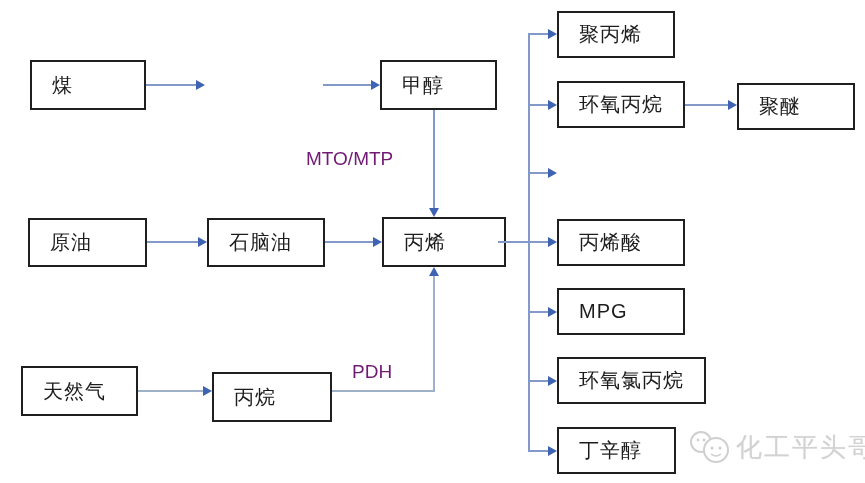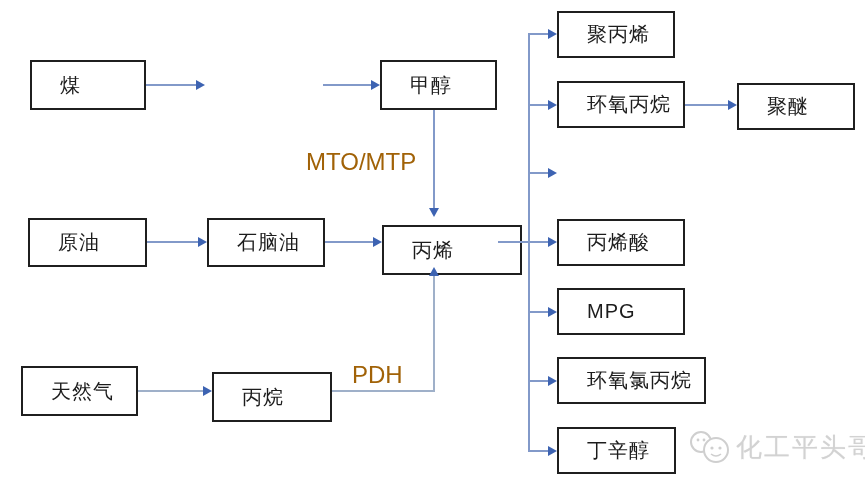"聚丙烯" .node { padding-left: 28px -> 20px }
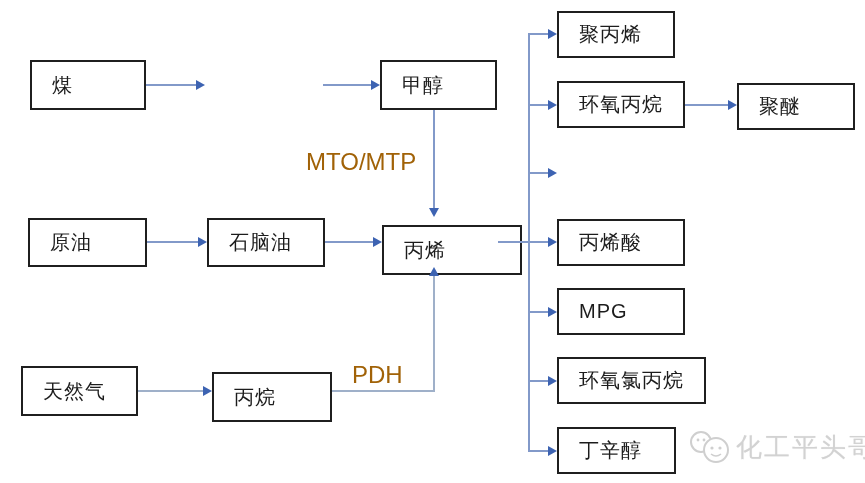"MTO/MTP" .edge-label { color: #a16207 -> #701a75; font-size: 24px -> 19px }
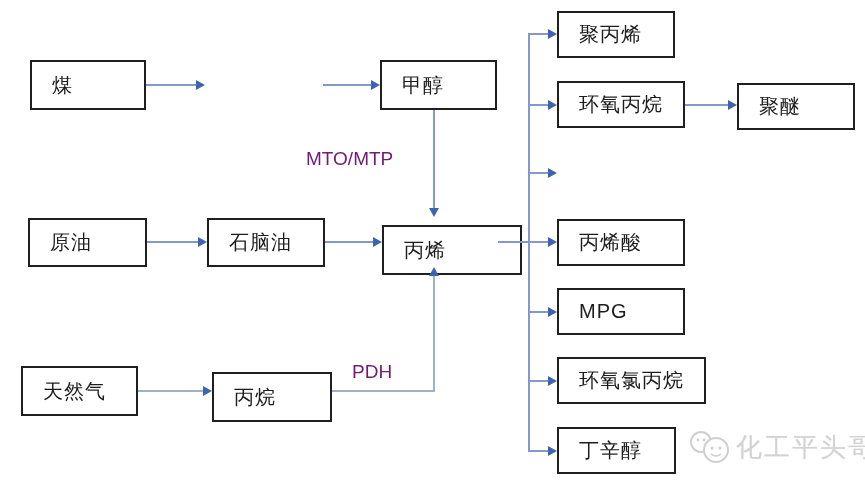"丙烯" div.node { top: 225px -> 217px; width: 140px -> 124px }
